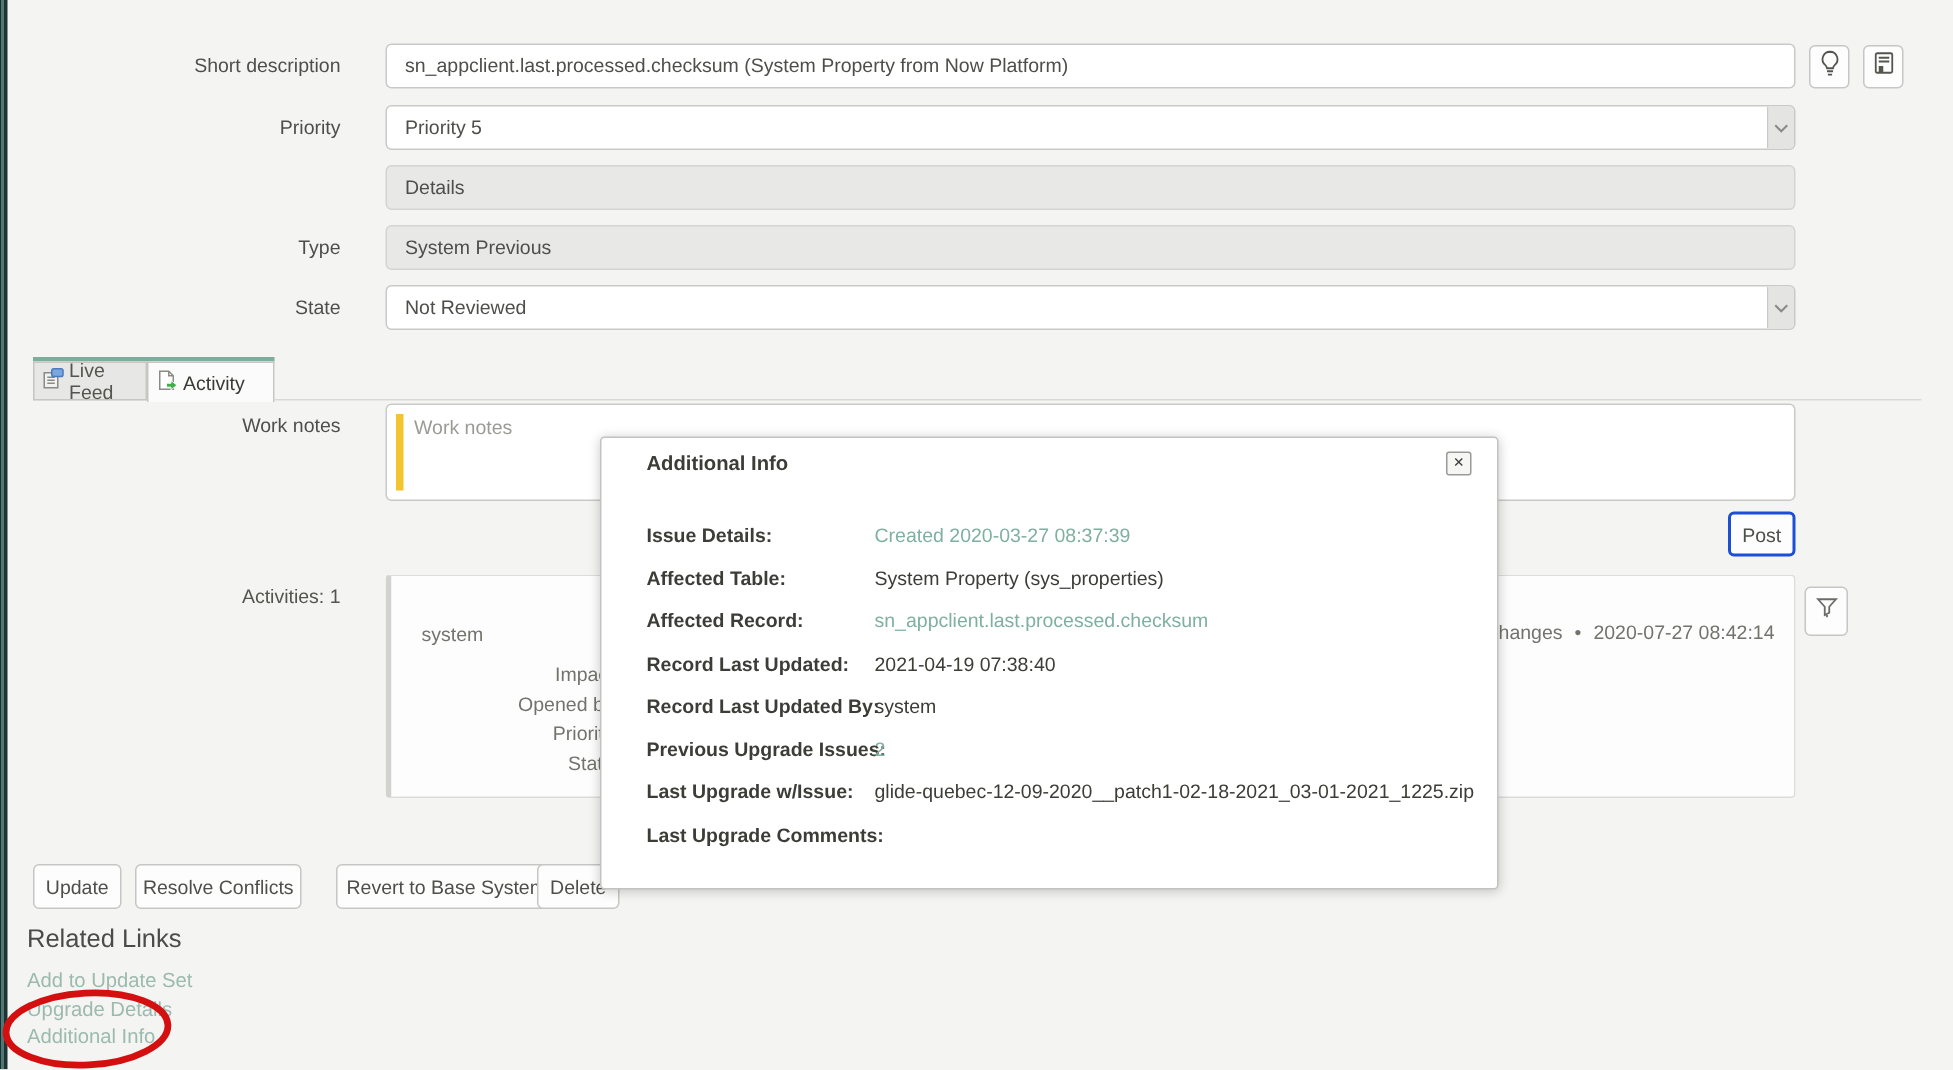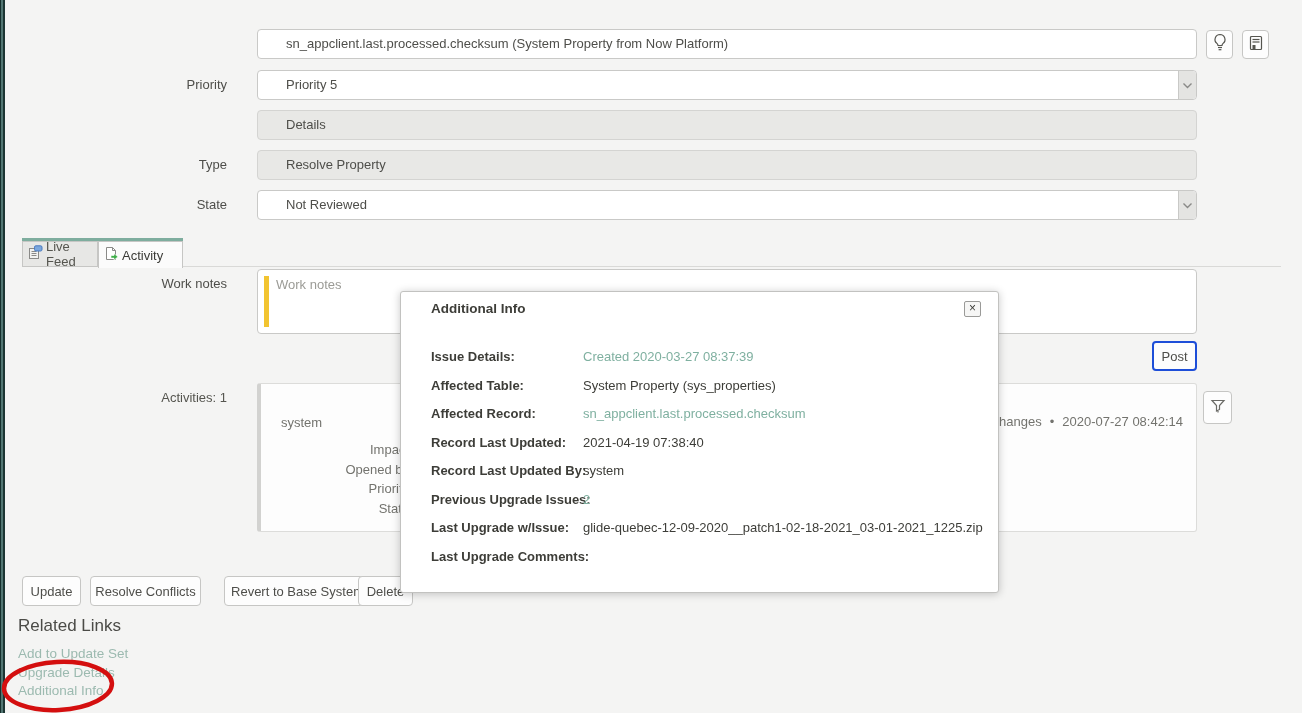"Short description" div.flabel { html: none -> <div>Short description</div> }
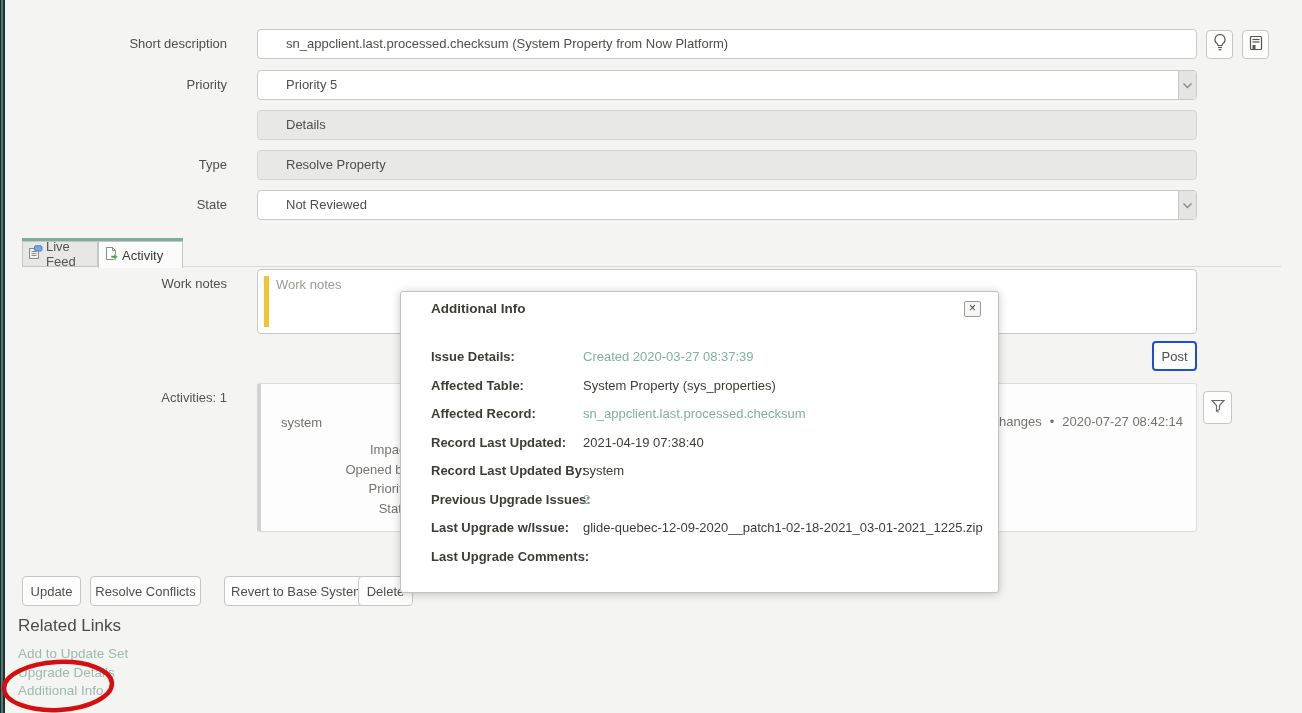"sn_appclient.last.processed.checksum (System" .field { padding: 0 28px -> 0 12px }
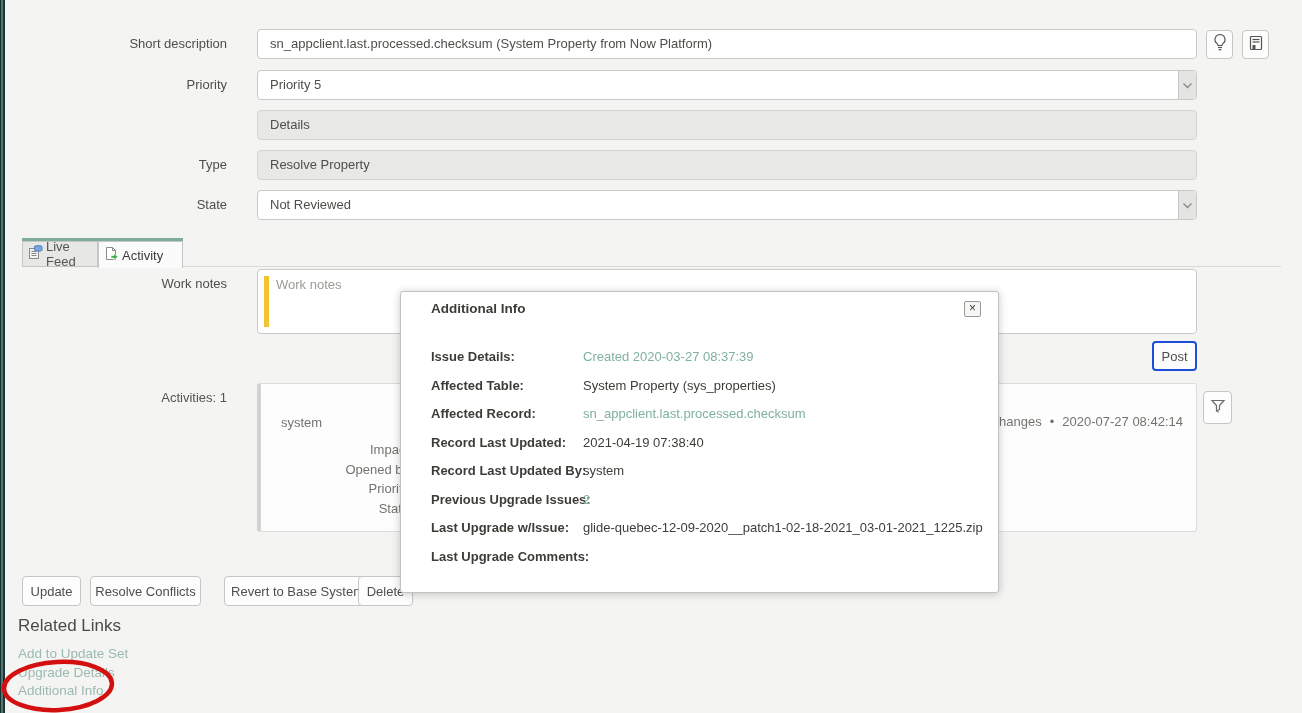"Resolve Property" div.field { text: Resolve Property -> System Previous }
